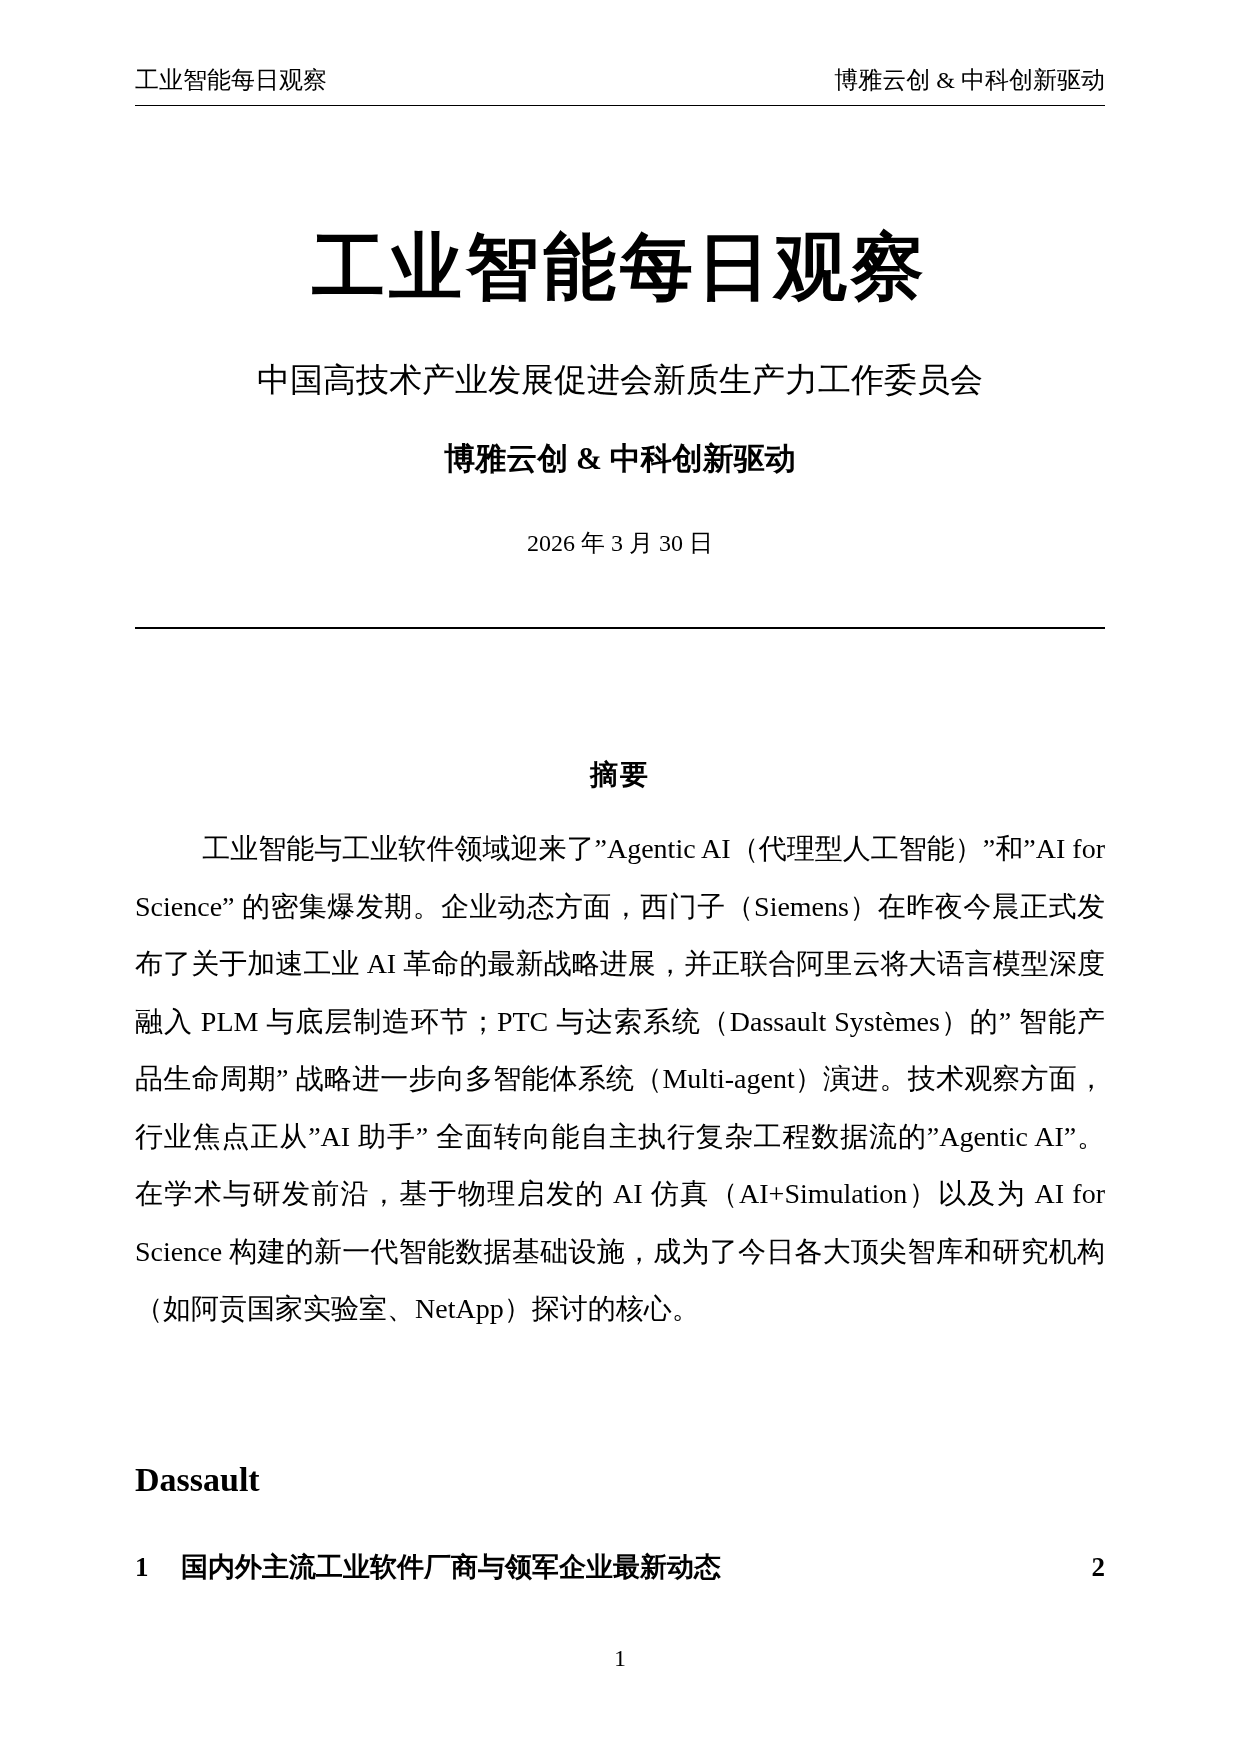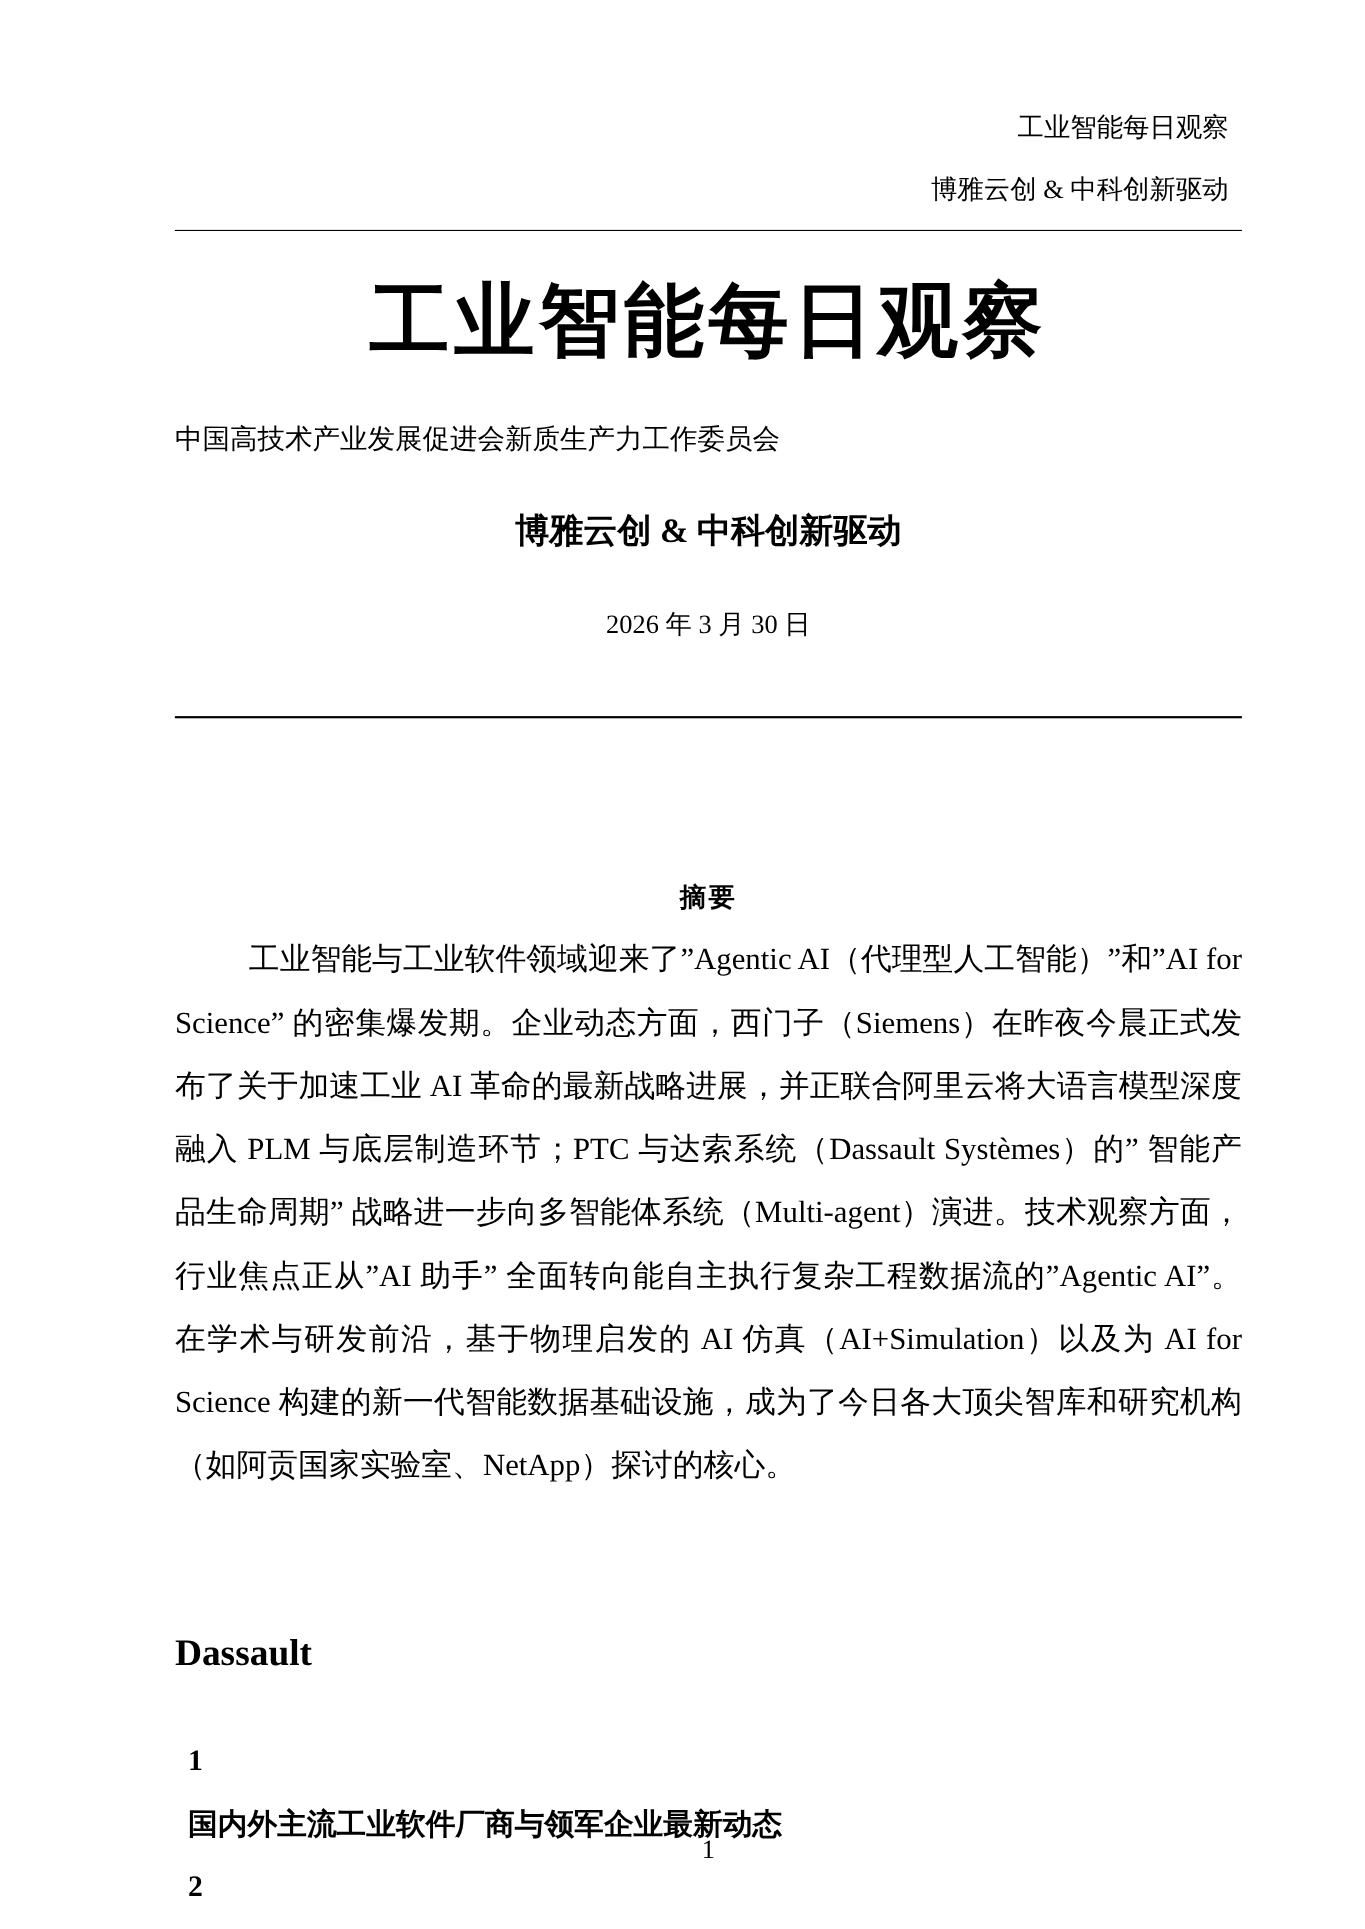"工业智能每日观察" * { flex-direction: column -> none; margin: 12px -> 0 }
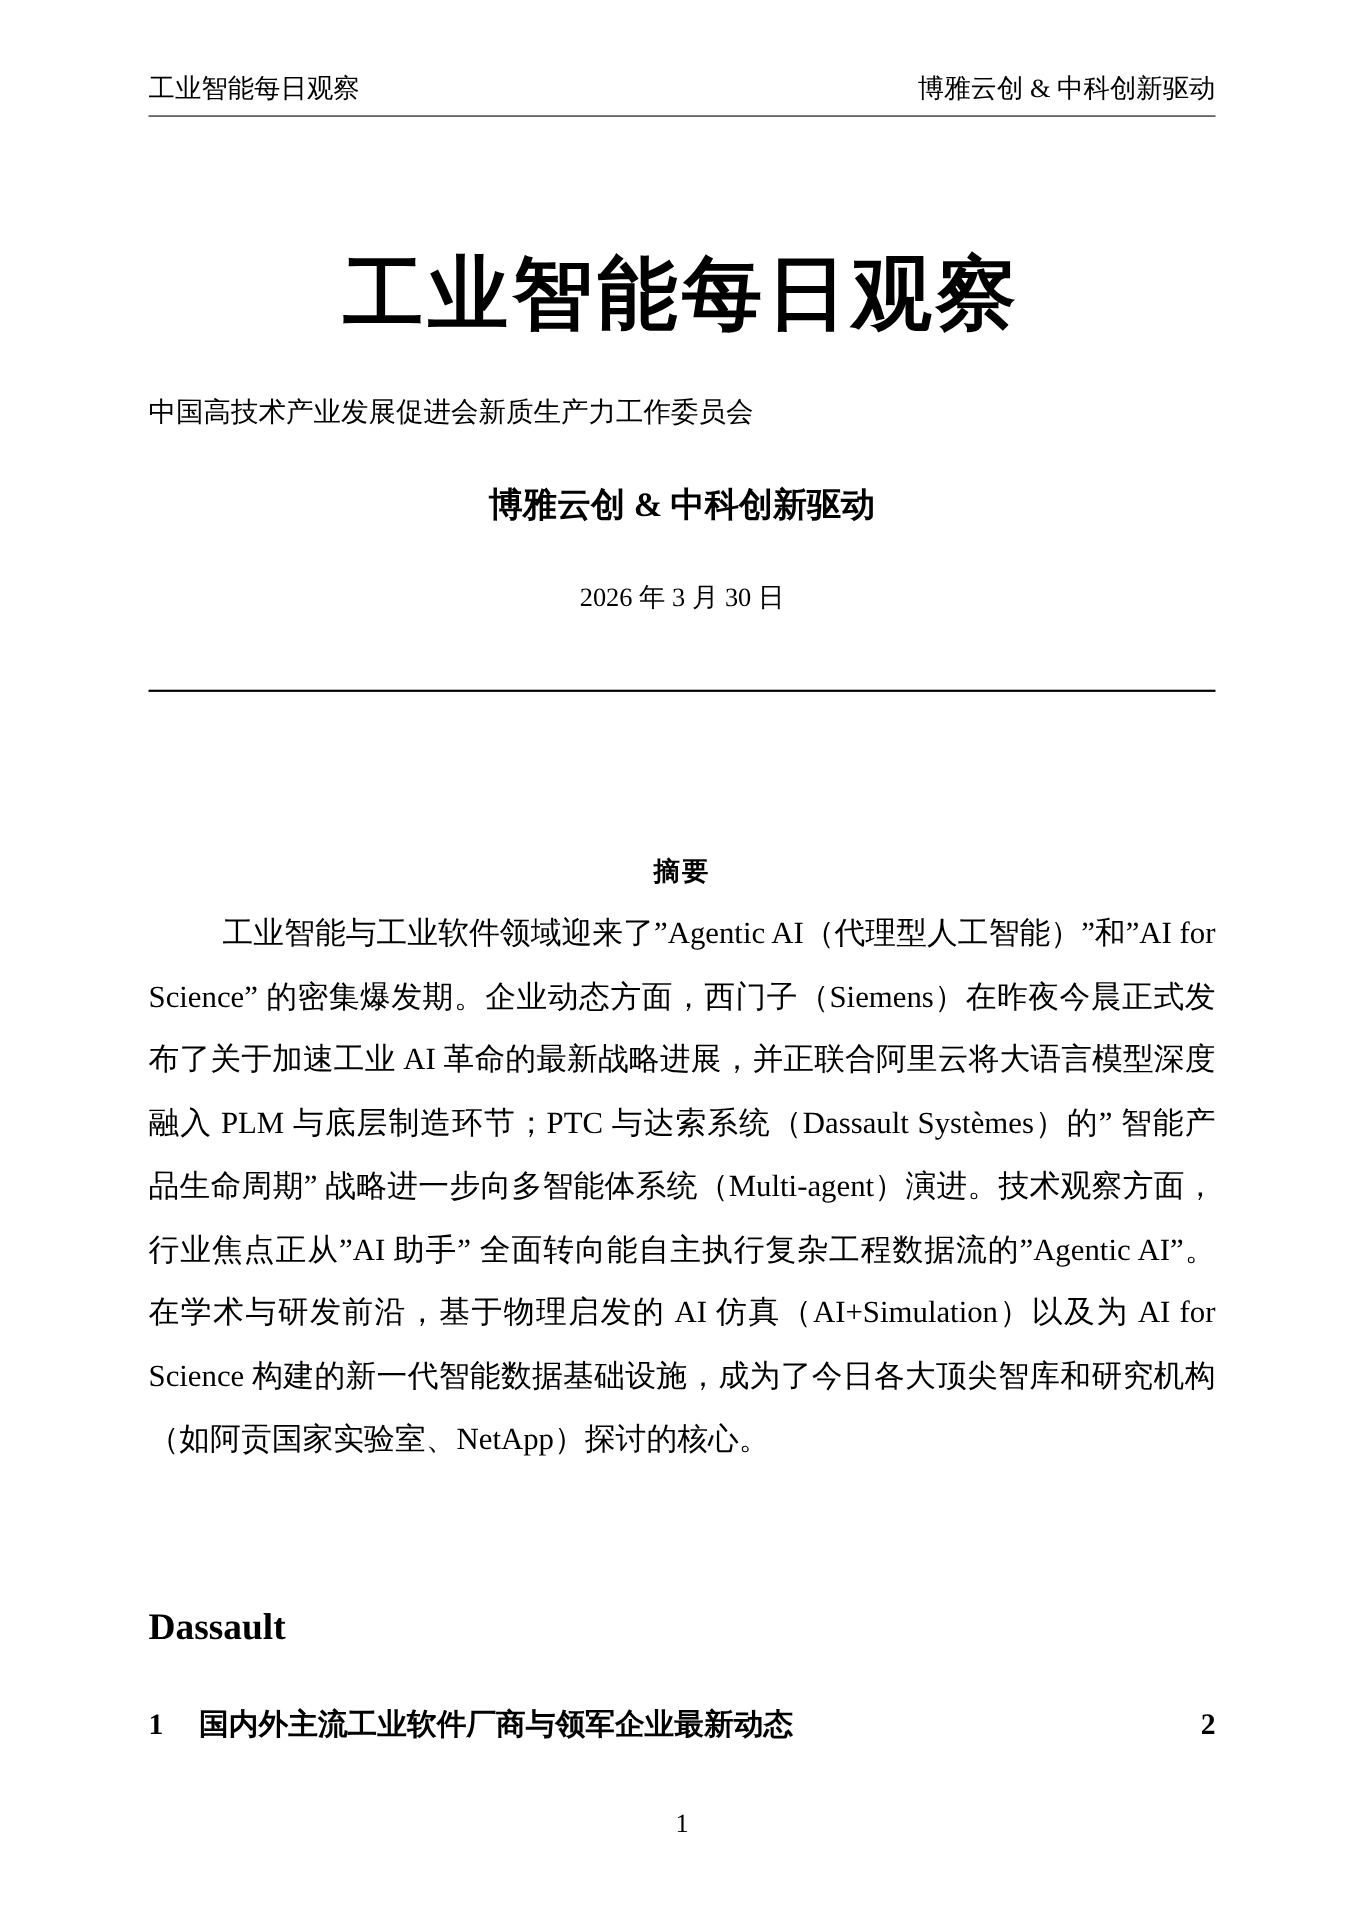"中国高技术产业发展促进会新质生产力工作委员会" .org-line { font-size: 25px -> 33px; text-align: none -> center }
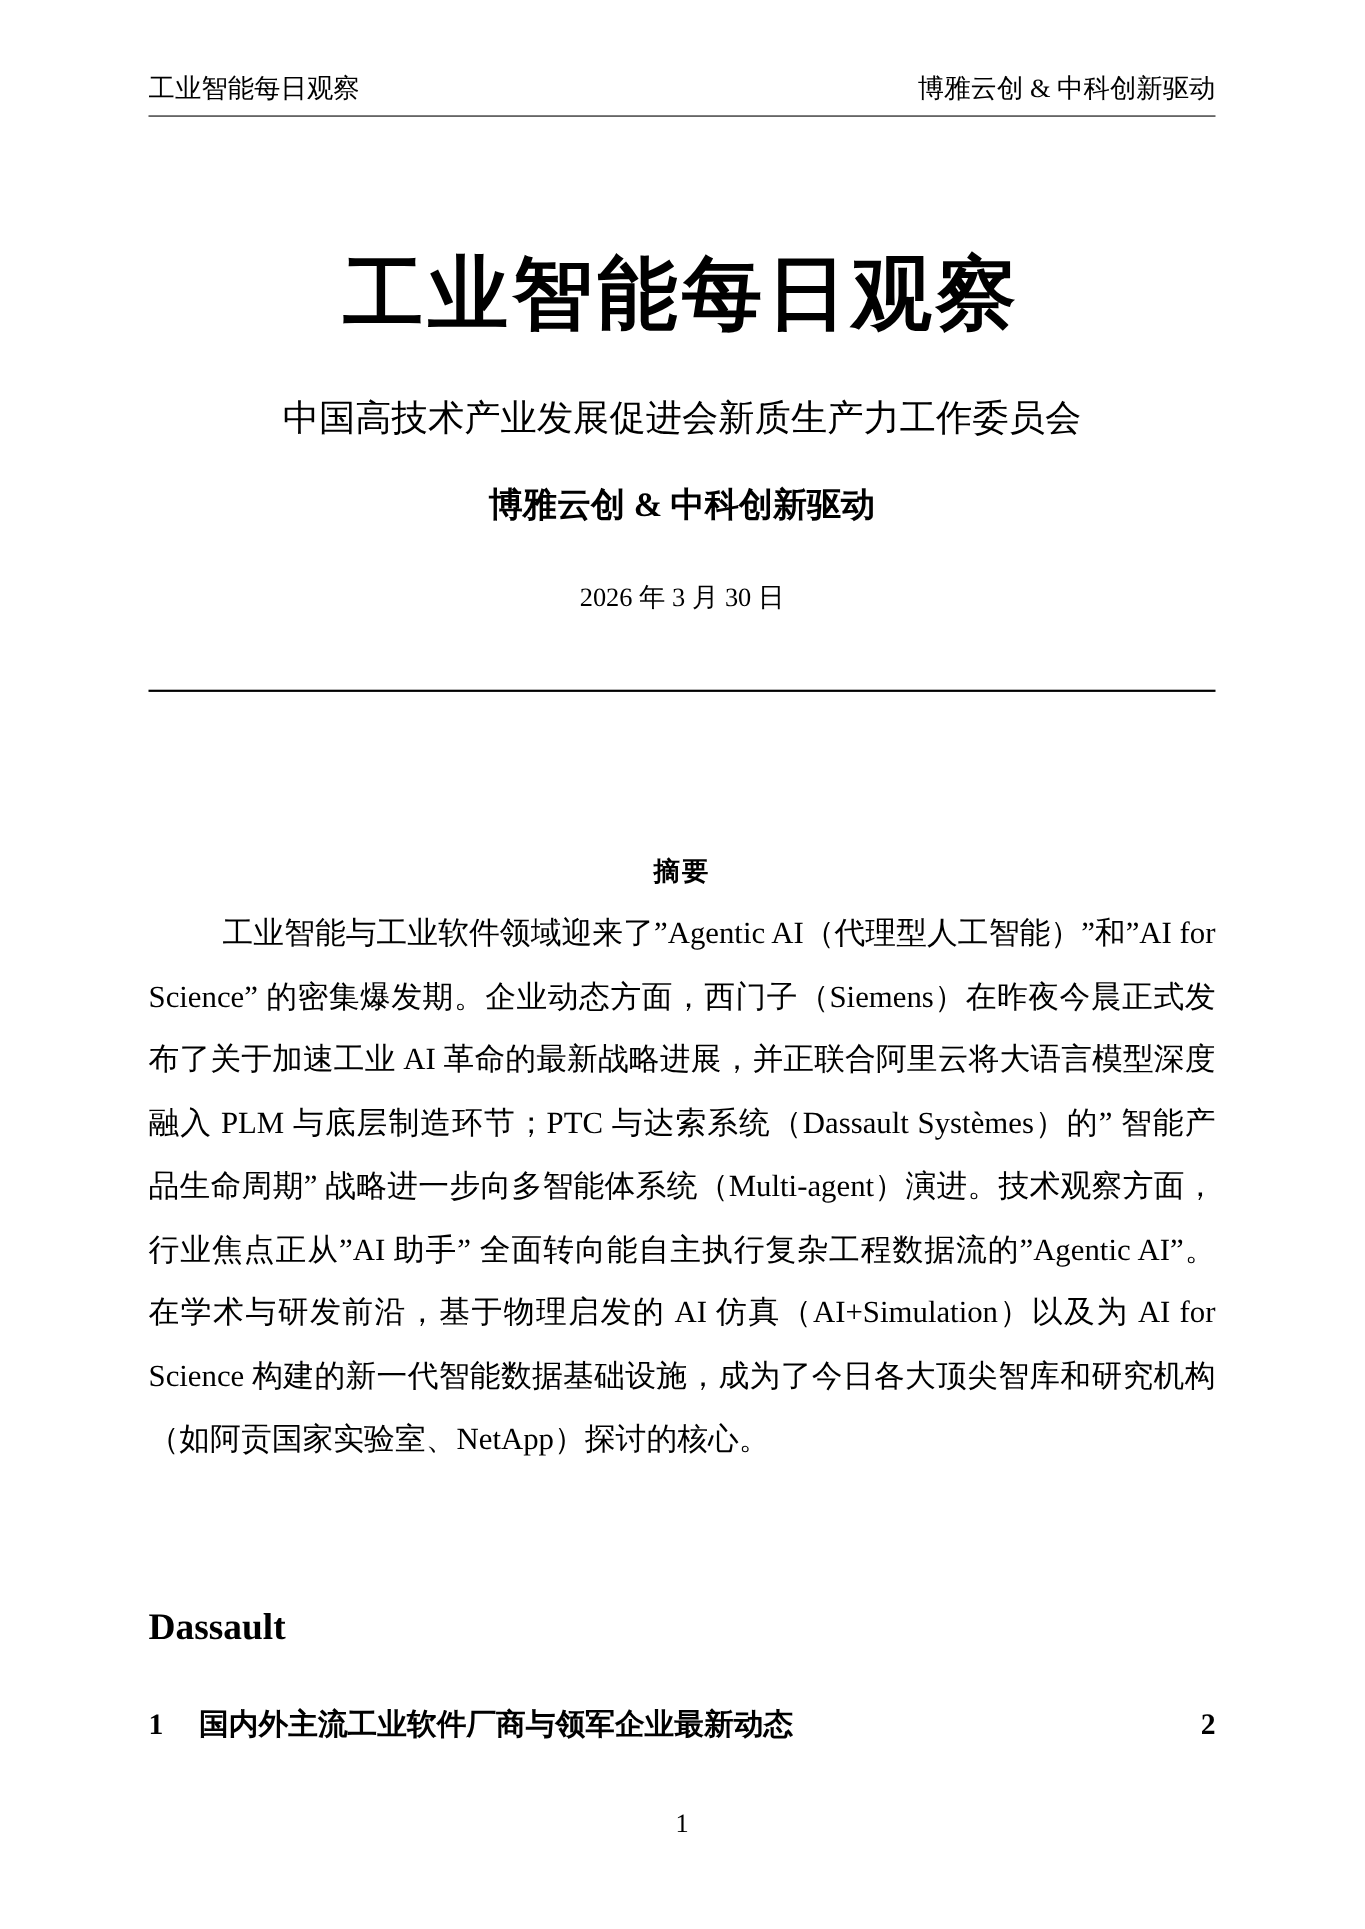"摘要" .abstract-heading { font-size: 24px -> 28px; top: 776px -> 756px }
